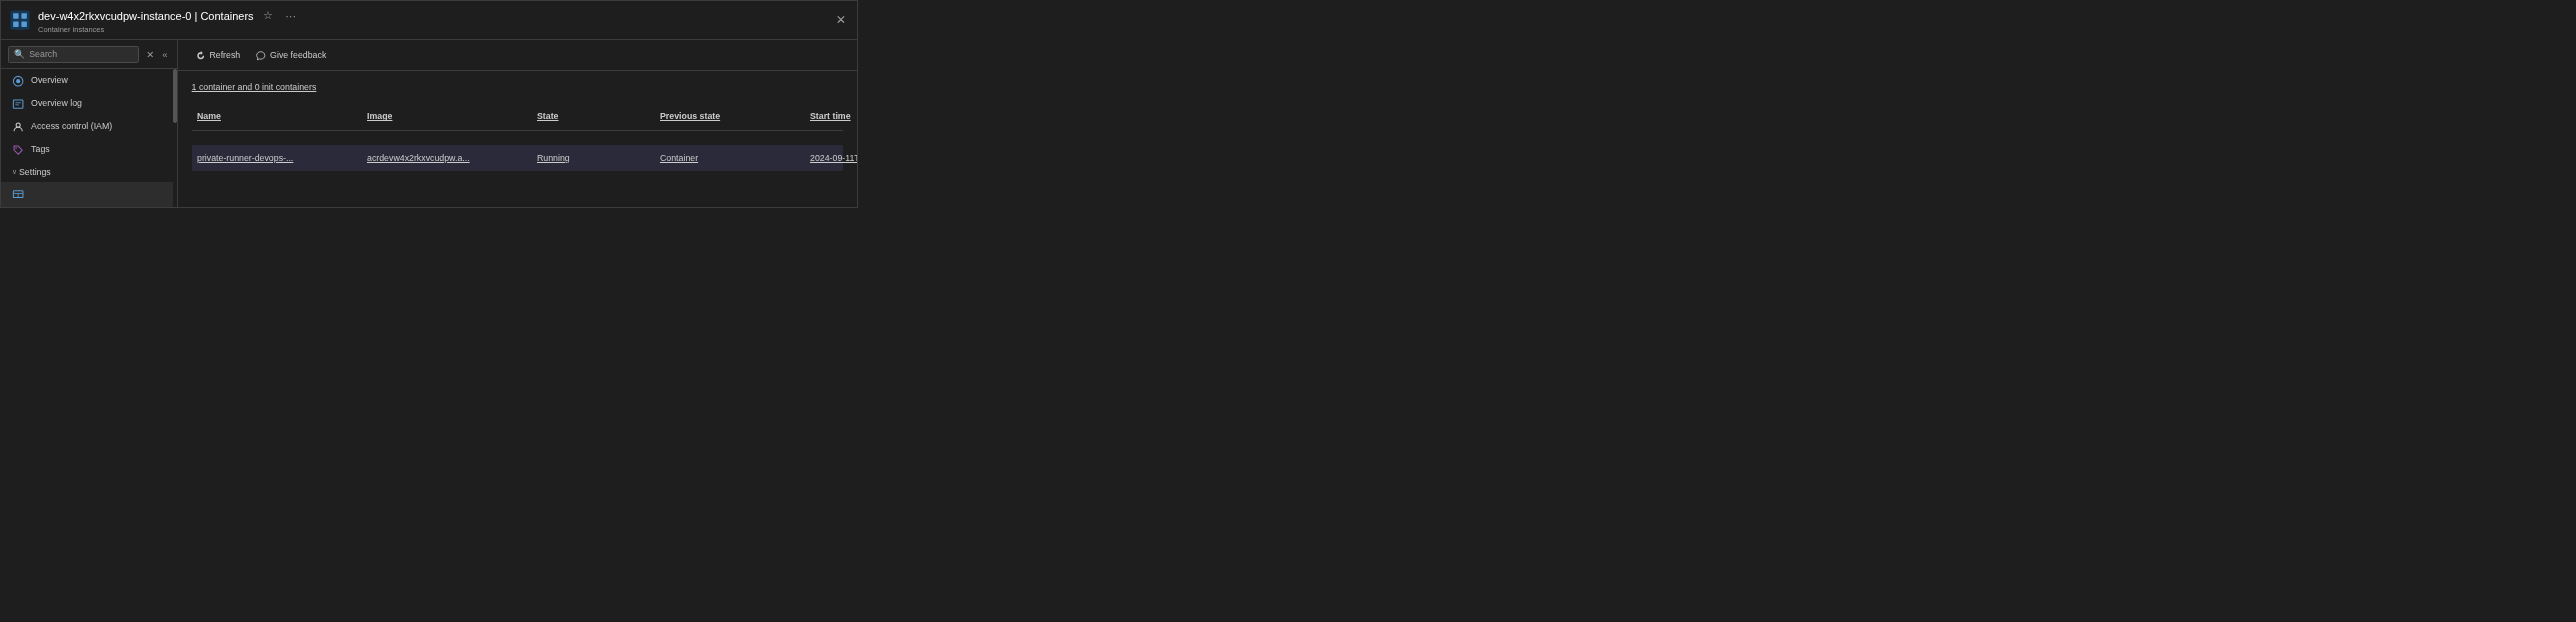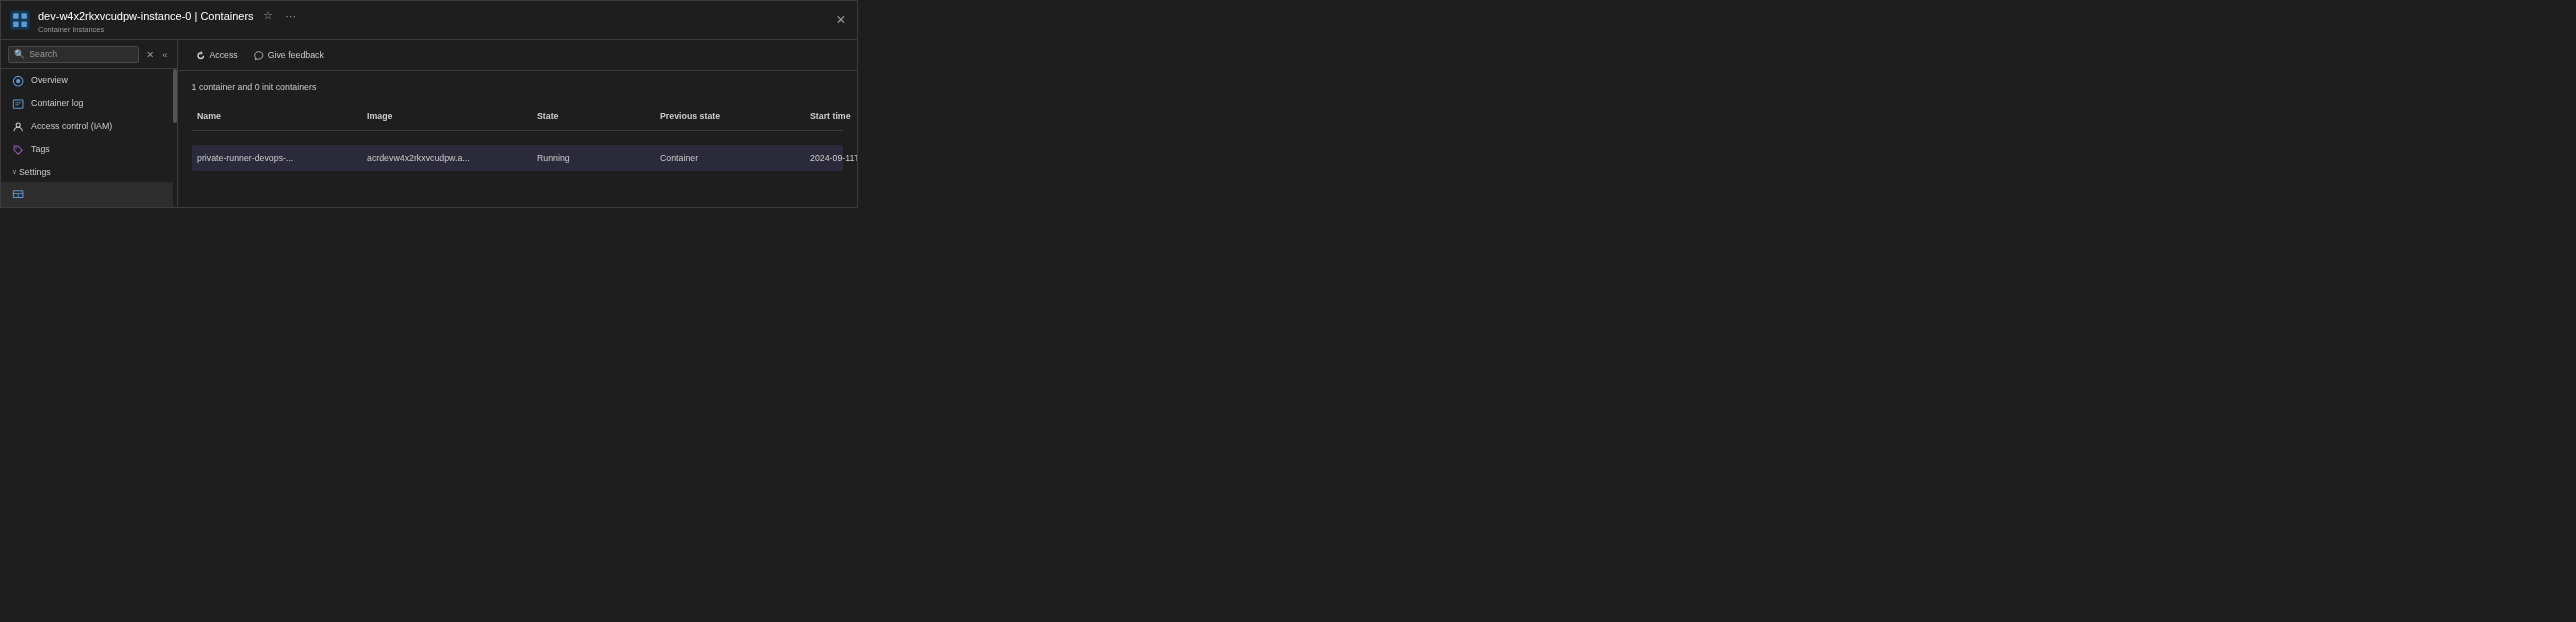"Access" span { text: Access -> Refresh }
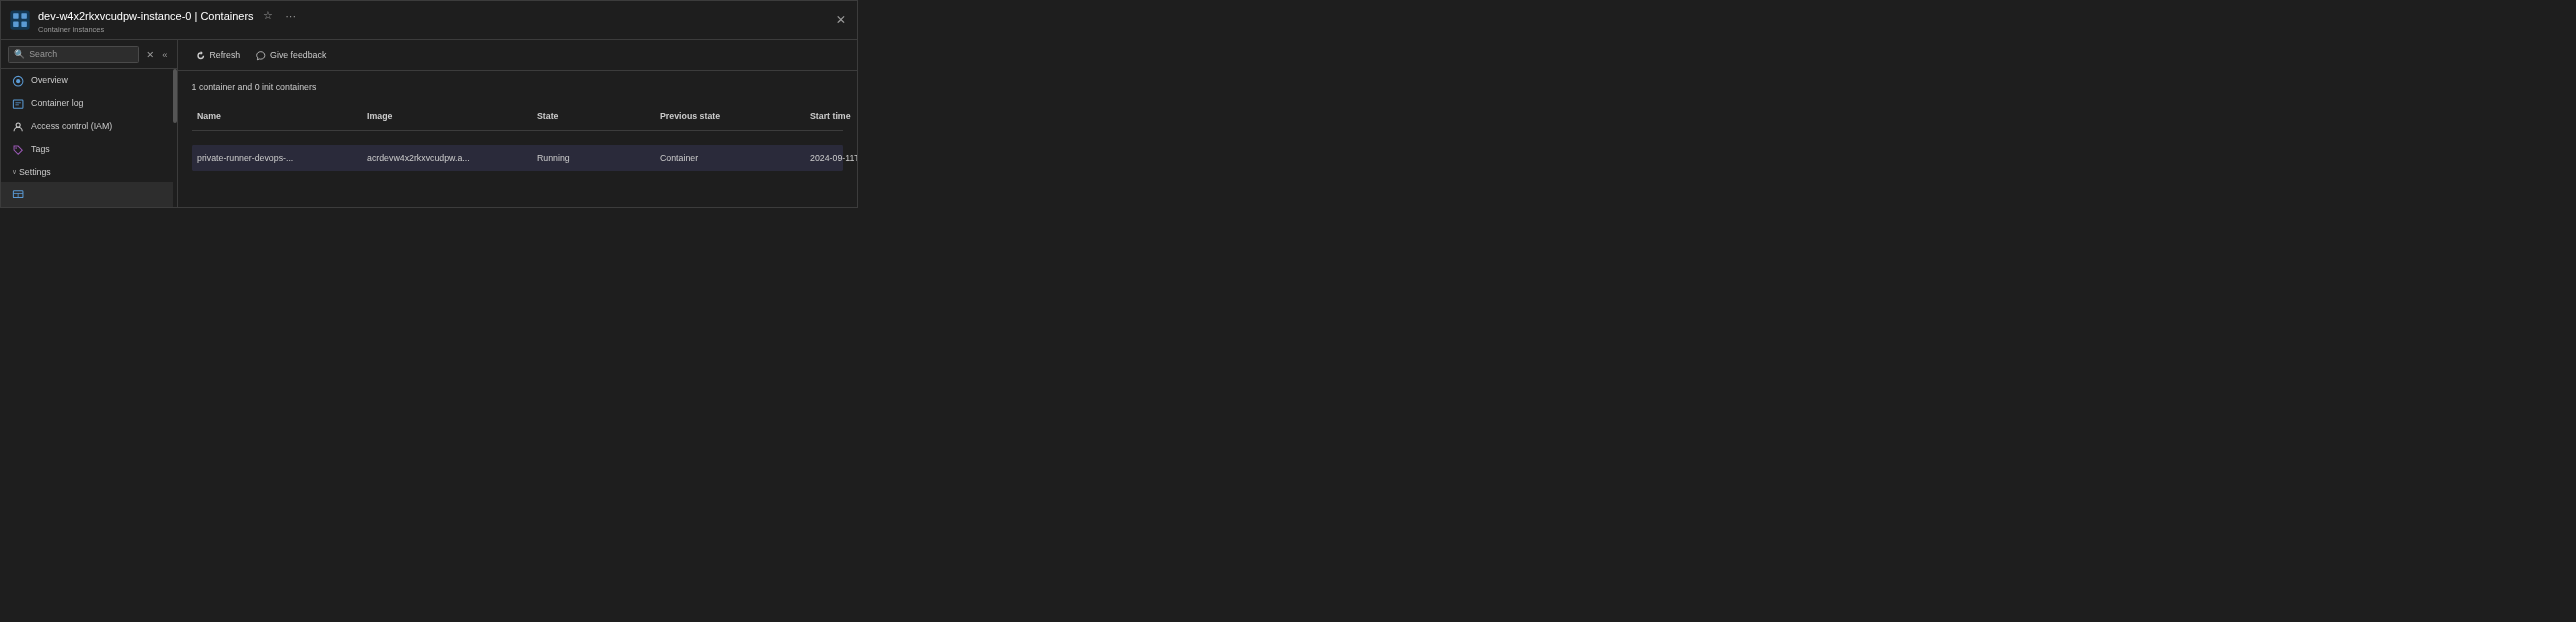"1 container and 0 init" .content-body { text-decoration: none -> underline }
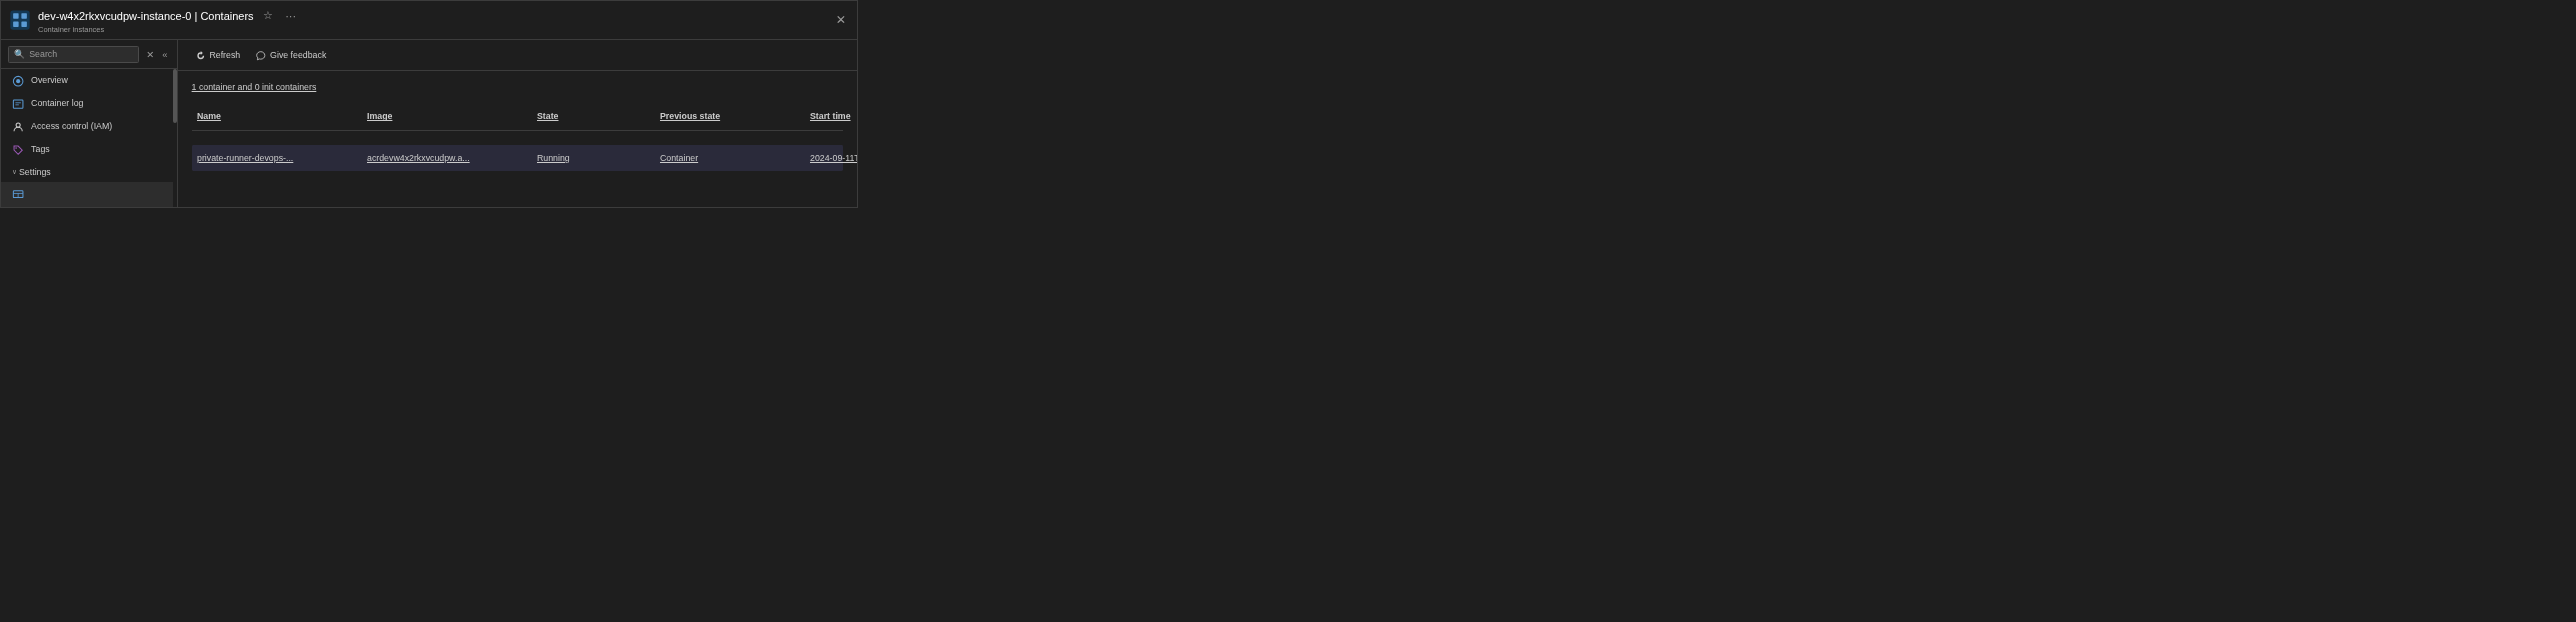"Container log" span { text: Container -> Overview }
